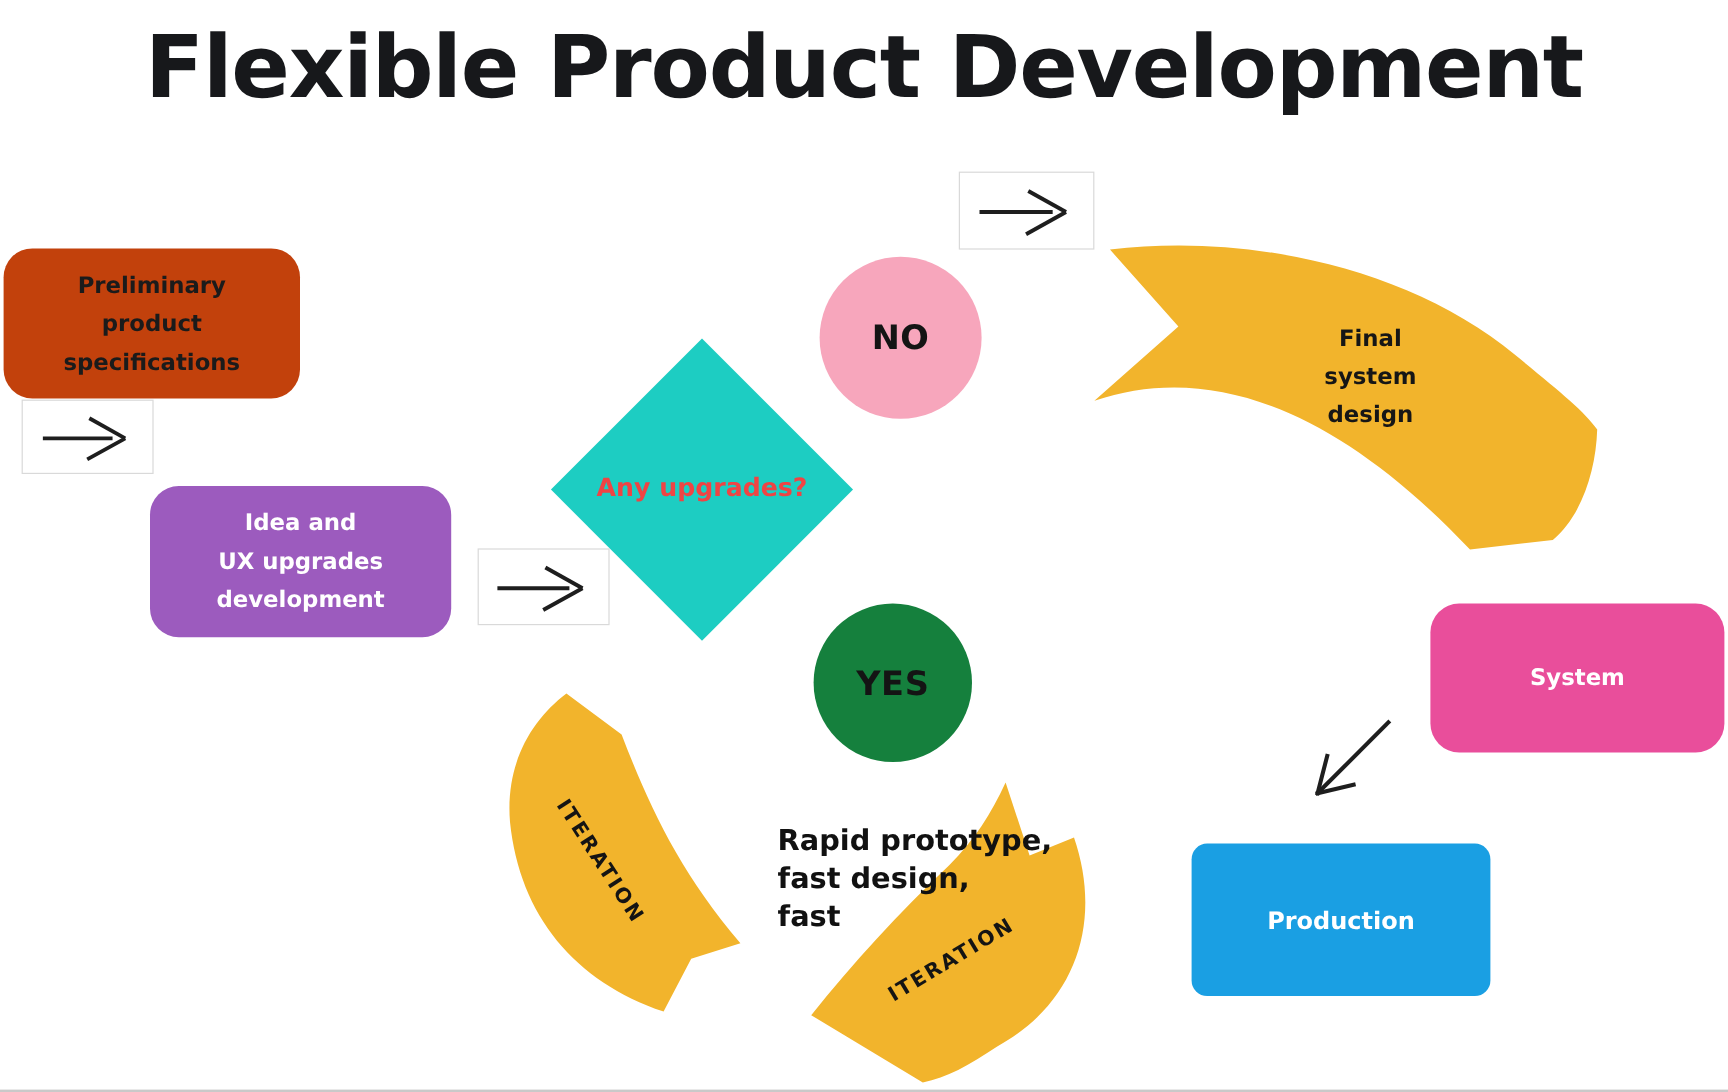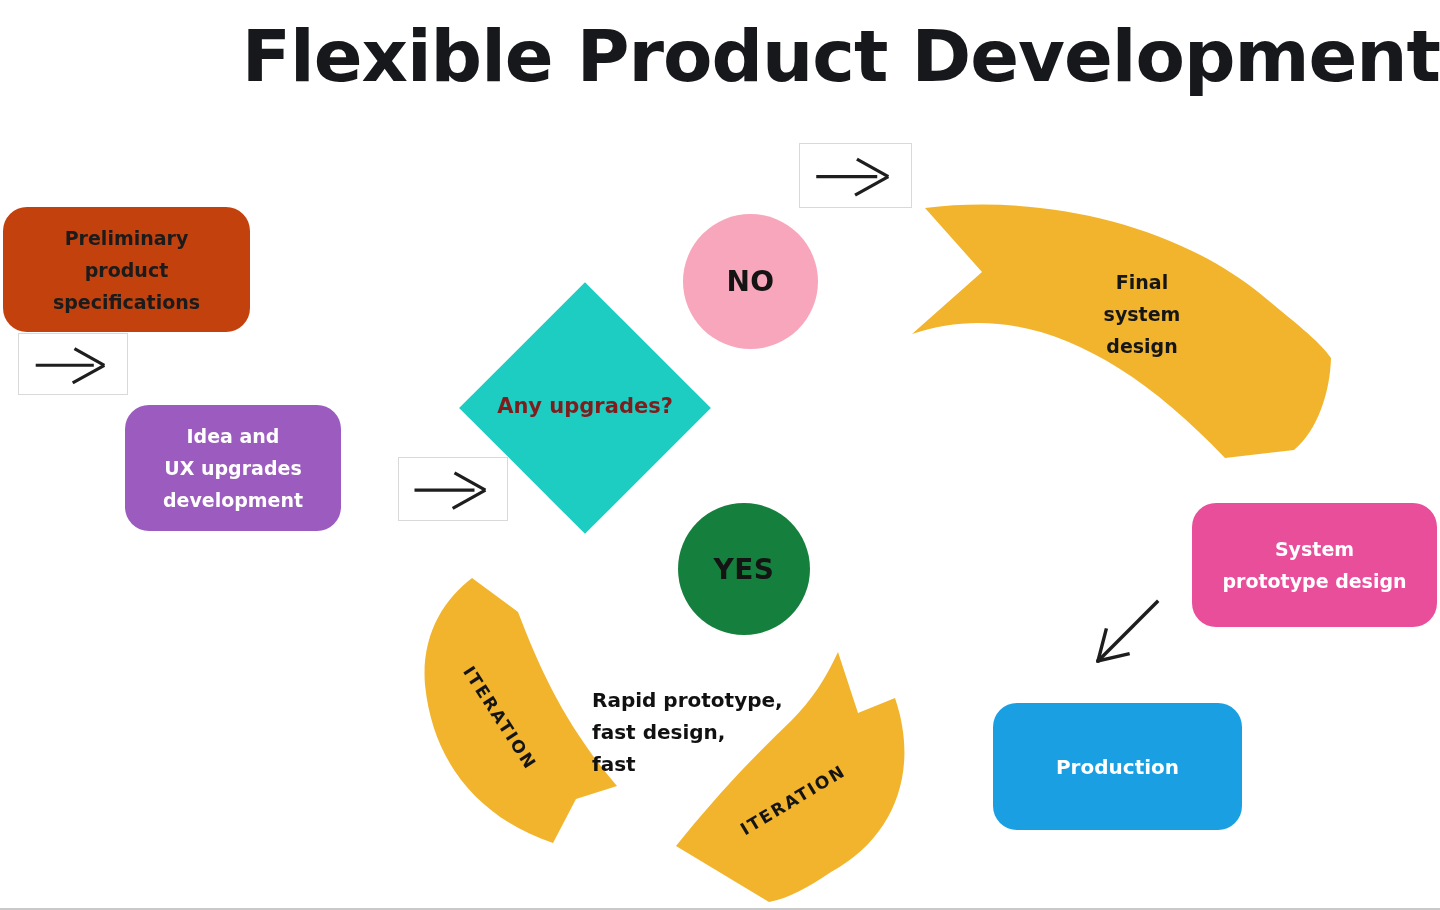"Flexible Product Development" #title { text-align: right -> center }
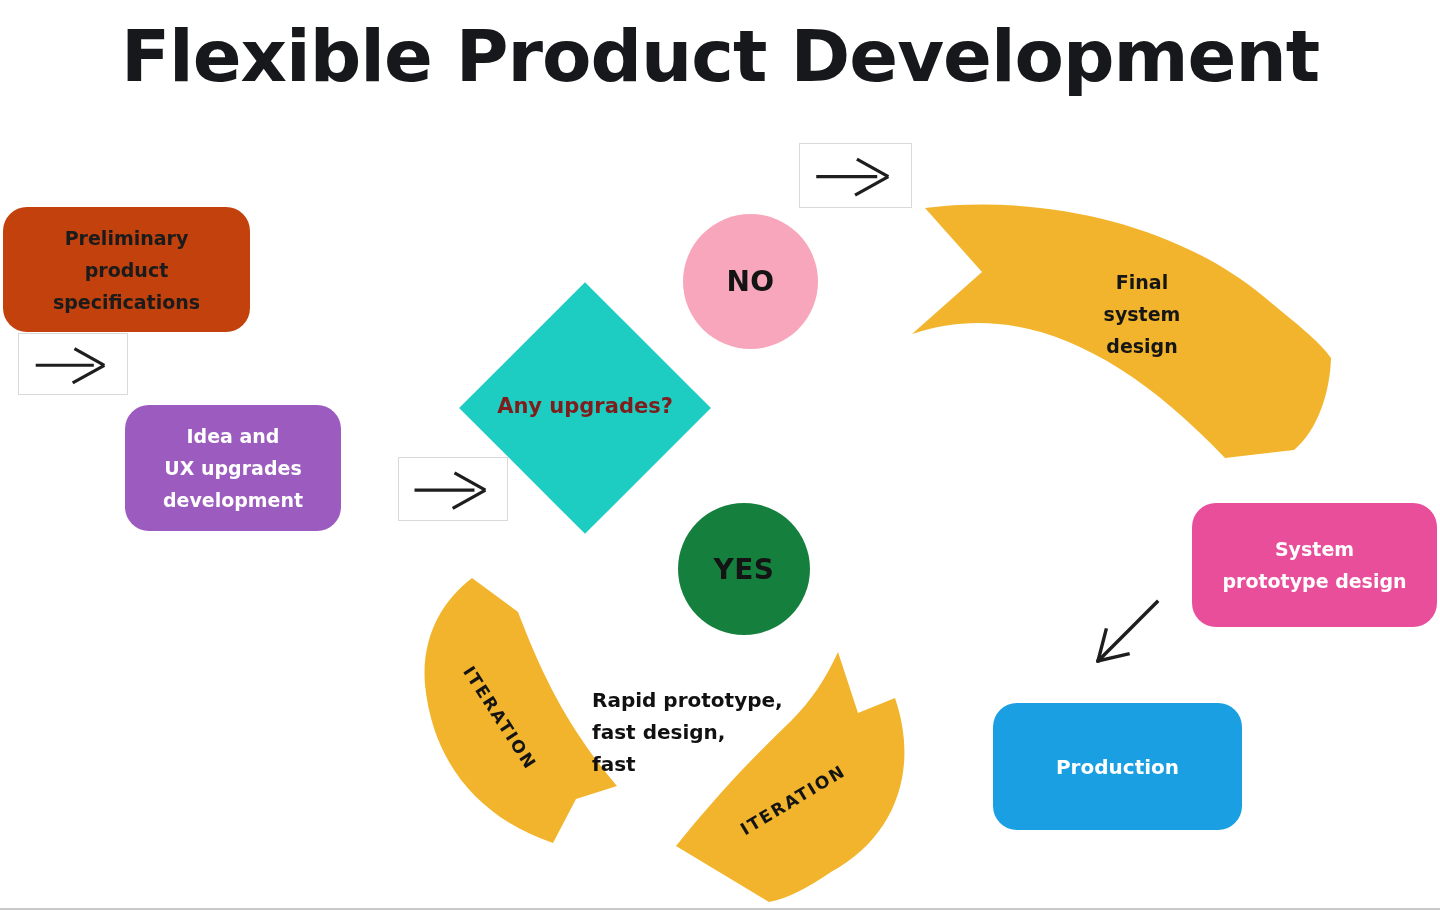"Any upgrades?" #diamond-label { color: #7f1d1d -> #ef4444 }
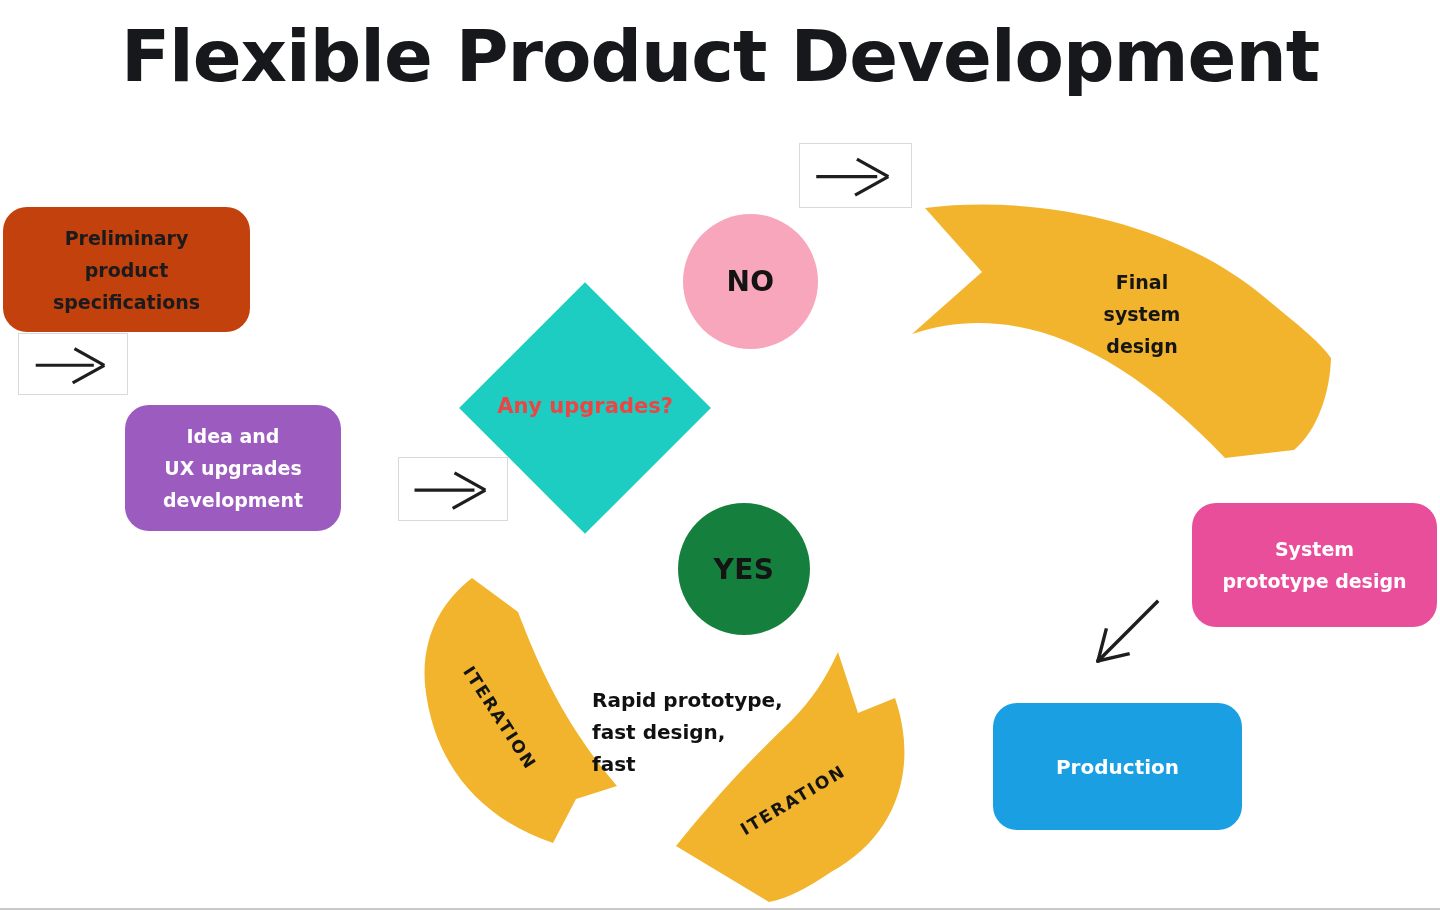"Idea and" #box-idea { width: 216px -> 251px }
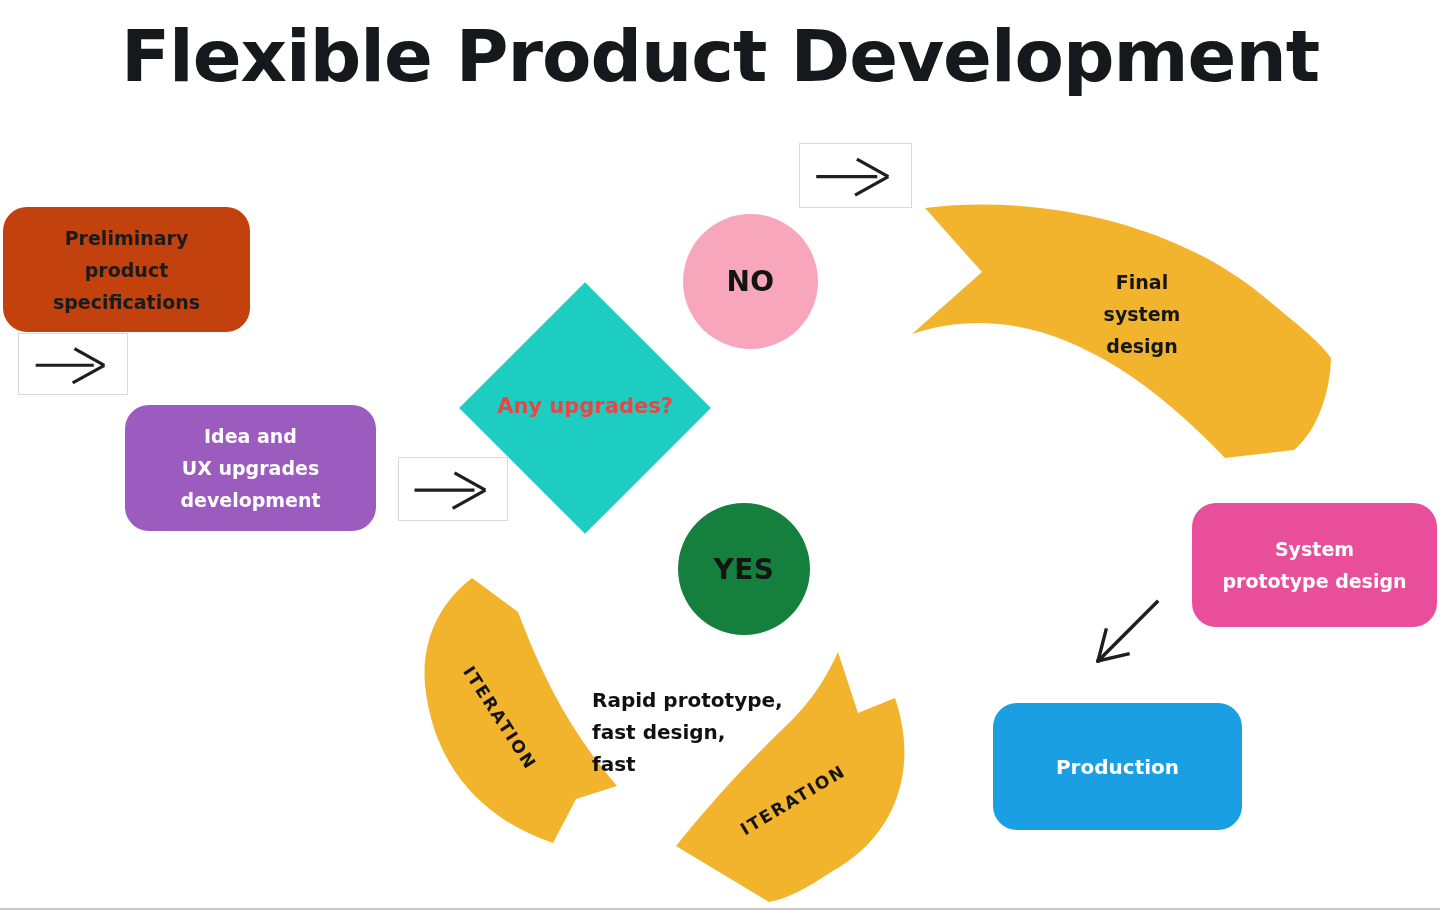"prototype design" span { html: <span>prototype design</span> -> none }
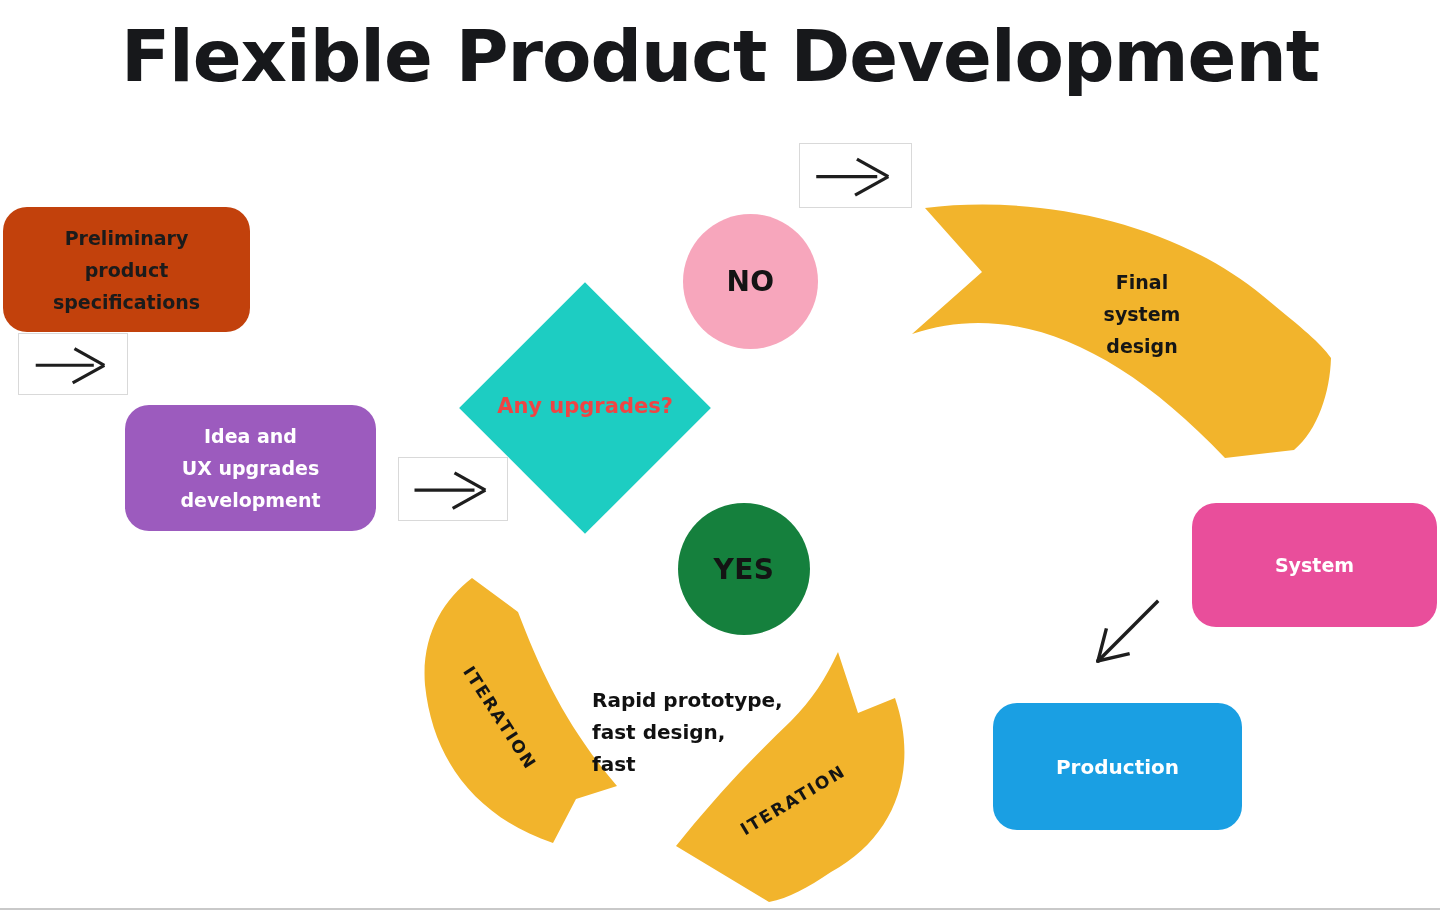"Rapid prototype," #rapid-label { font-size: 20px -> 24px; left: 592px -> 648px }
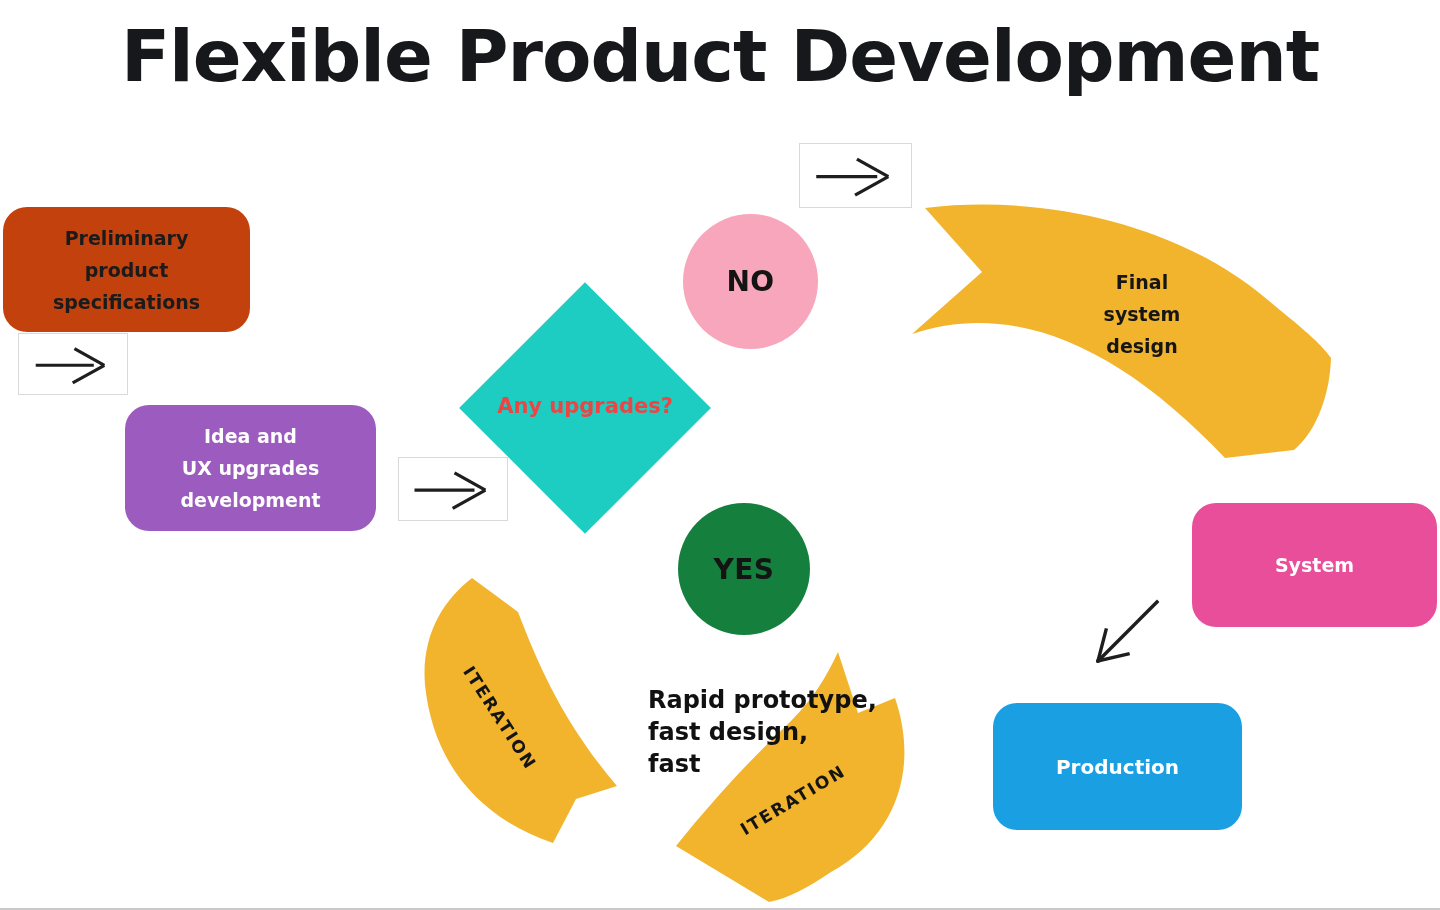"Production" #box-production { border-radius: none -> 13px }
